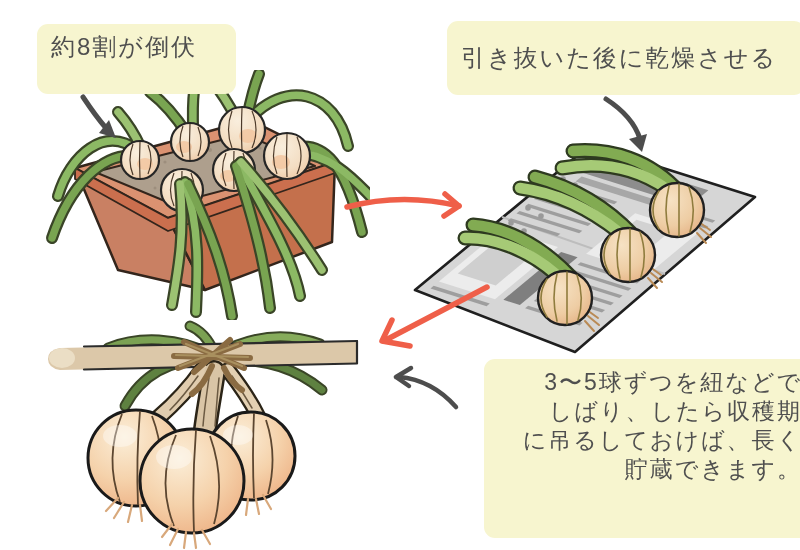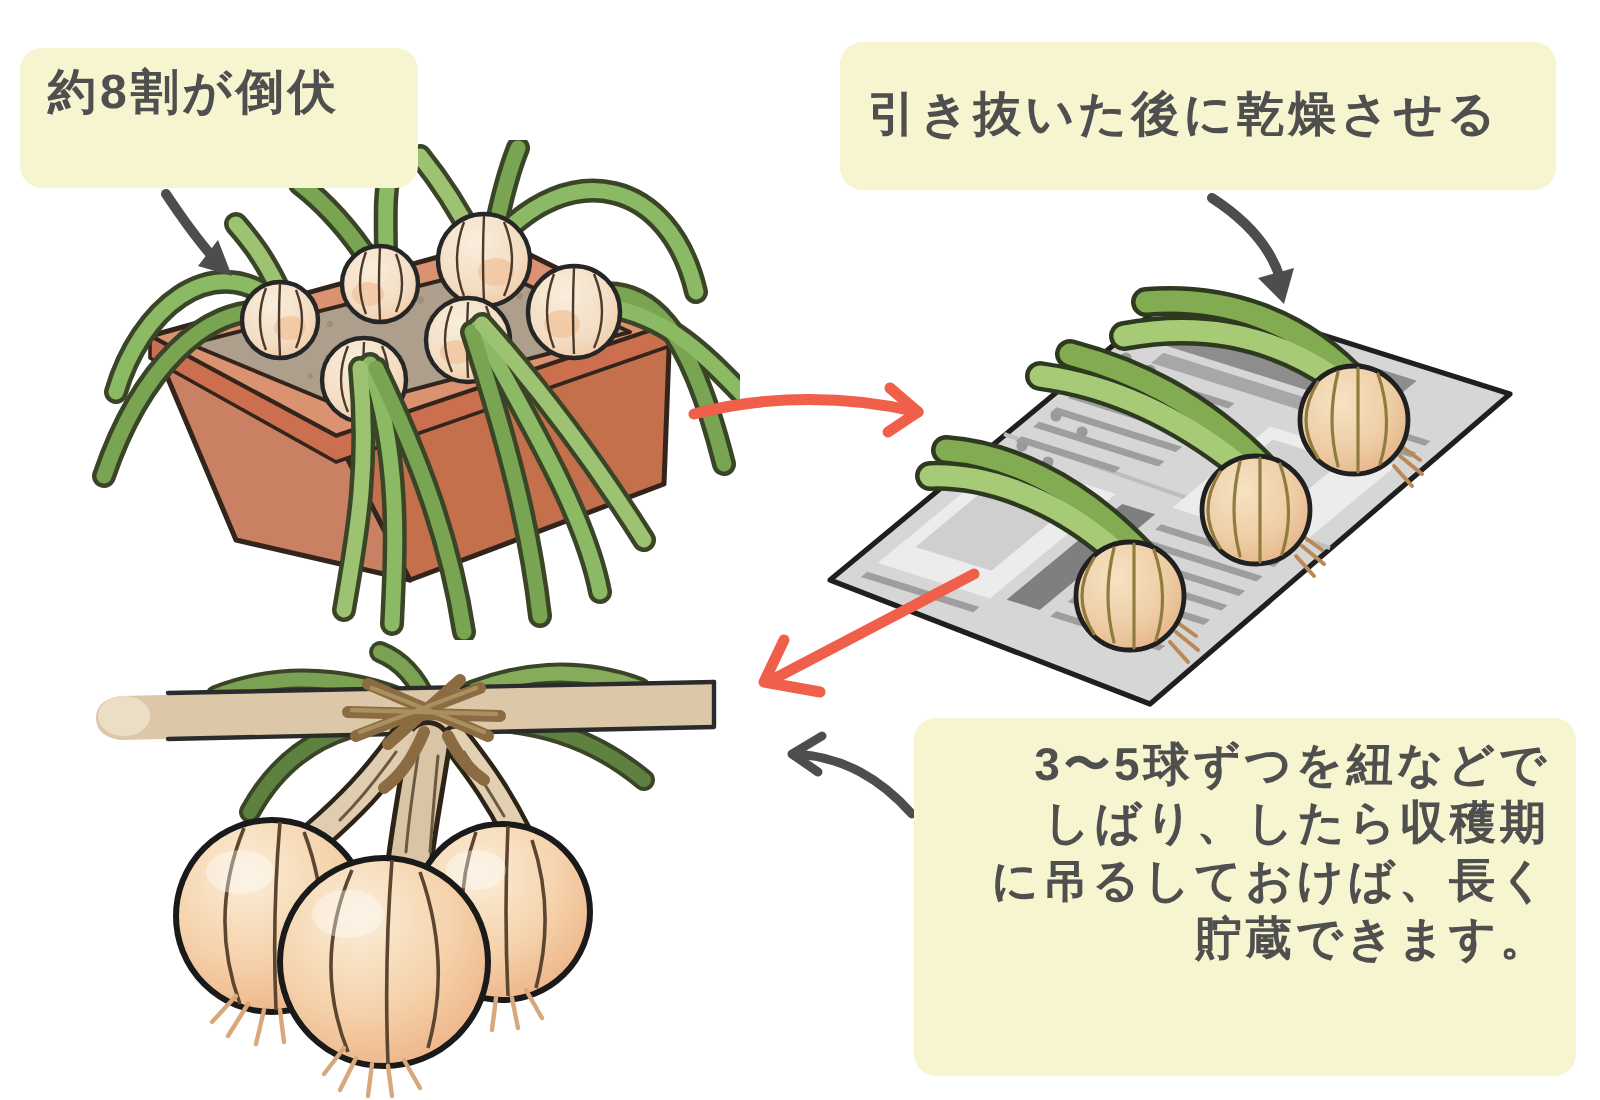"約8割が倒伏" .callout { font-weight: 700 -> 400; margin-left: none -> 27px }
